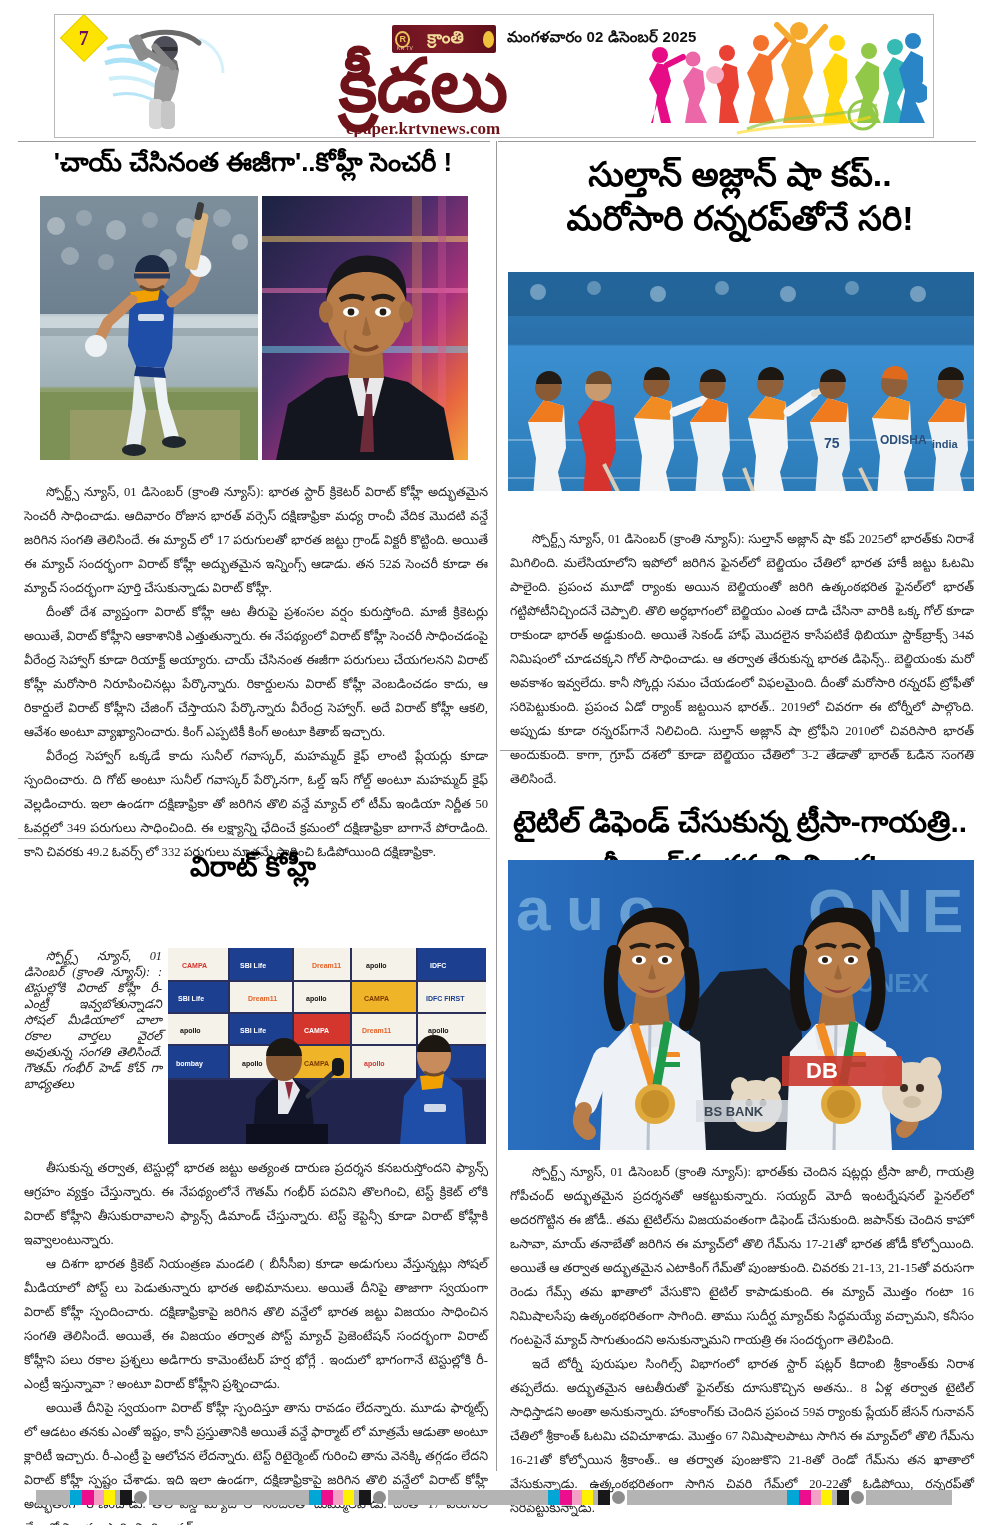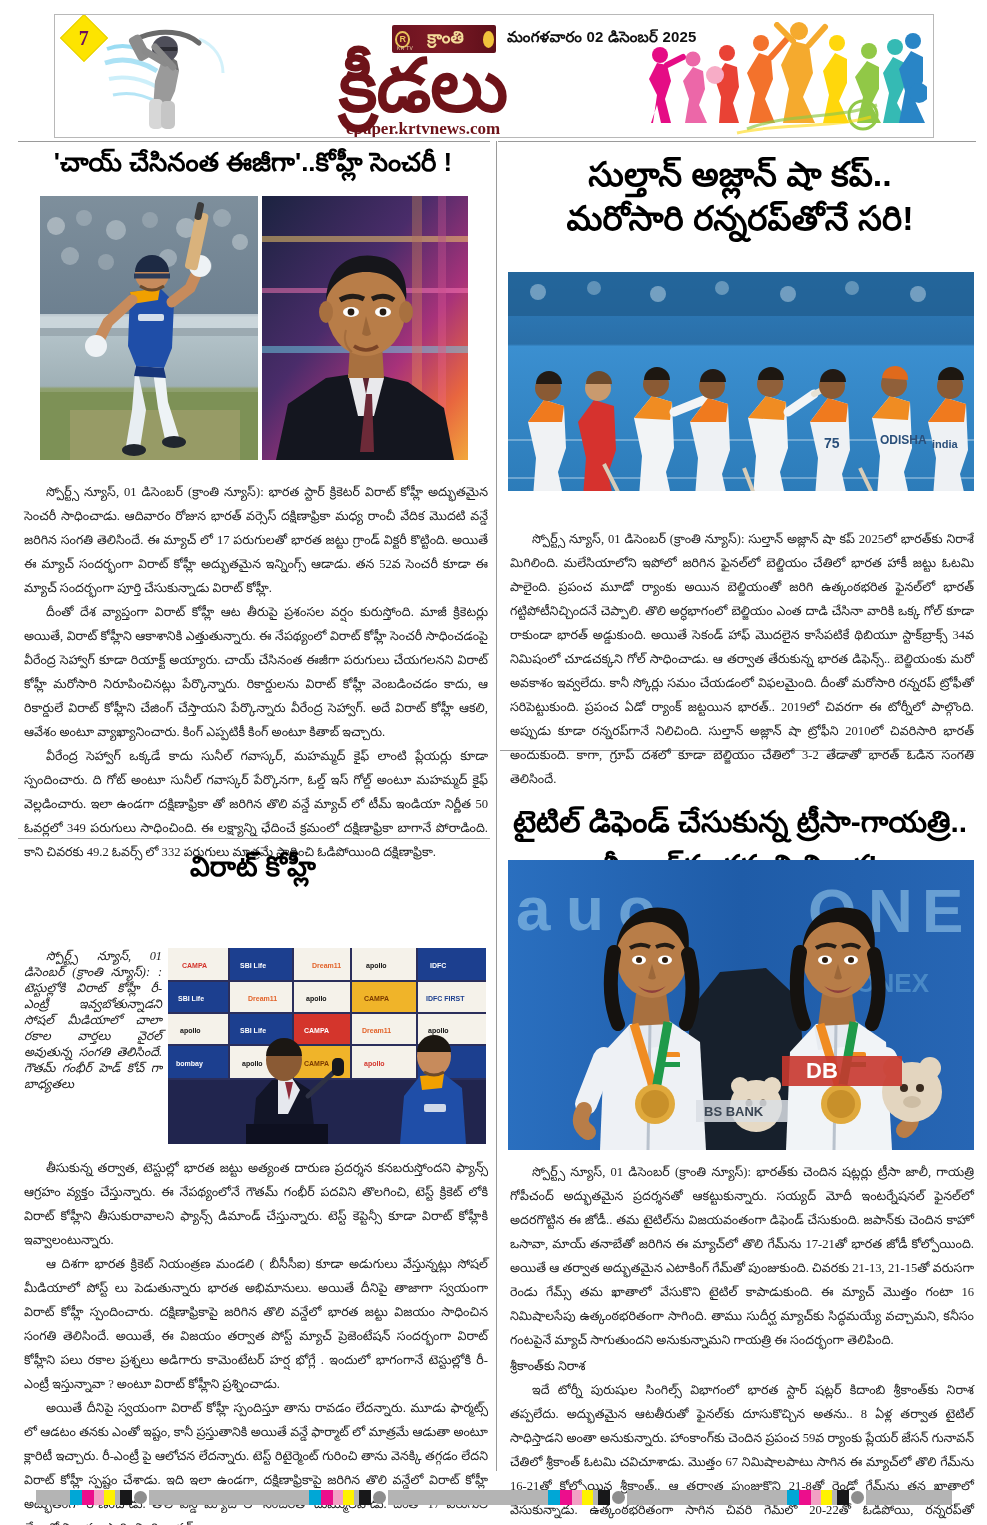"శ్రీకాంత్‌కు నిరాశ" div.sub-h { html: <div>శ్రీకాంత్‌కు నిరాశ</div> -> none }
